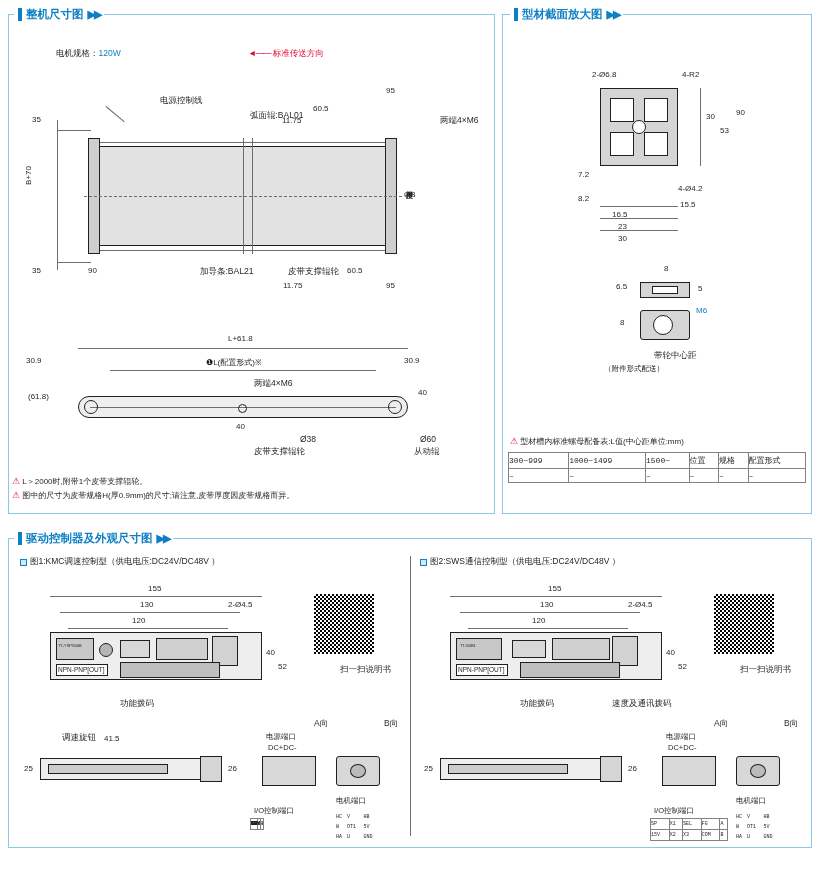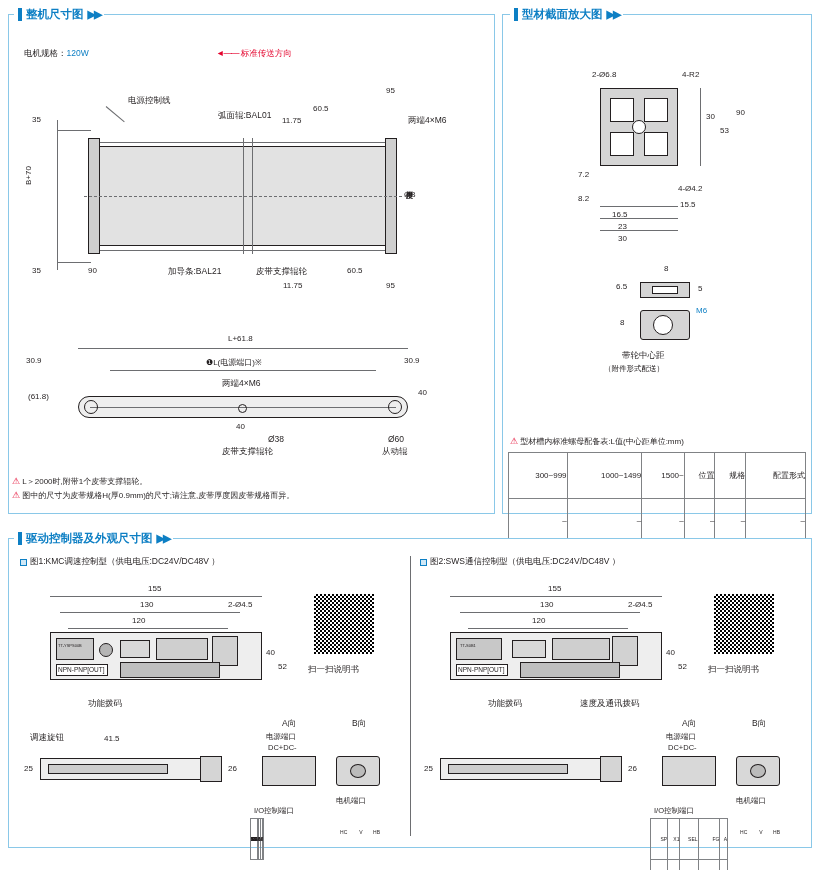"电机规格：120W" .lbl { margin-left: none -> 32px }
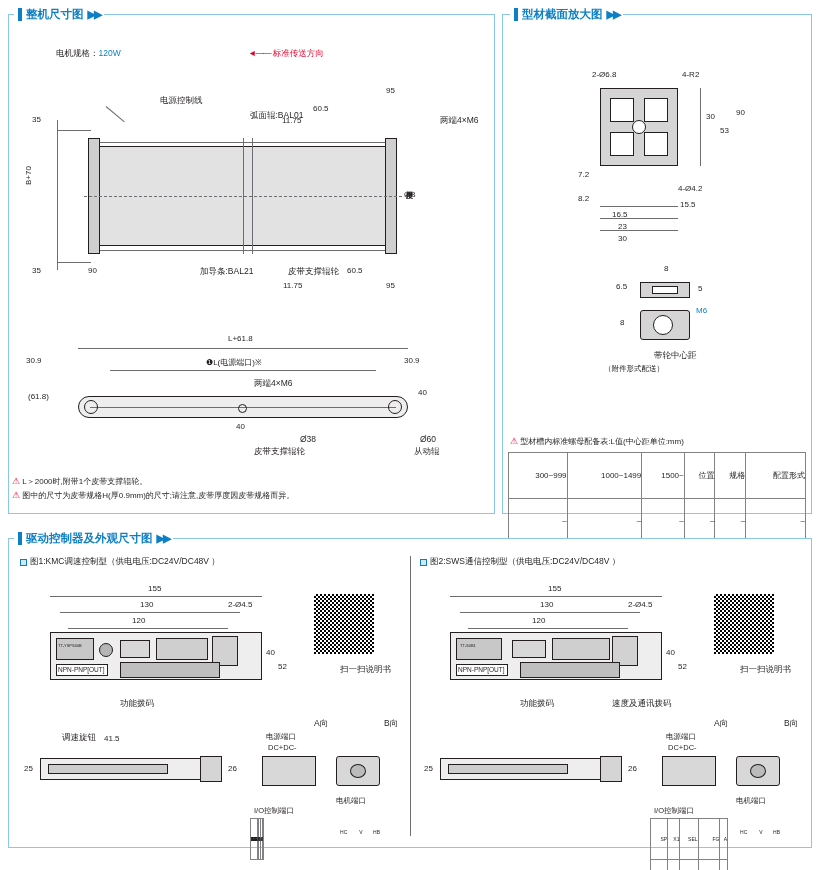"❶L(电源端口)※" div.dim { text: 电源端口 -> 配置形式 }
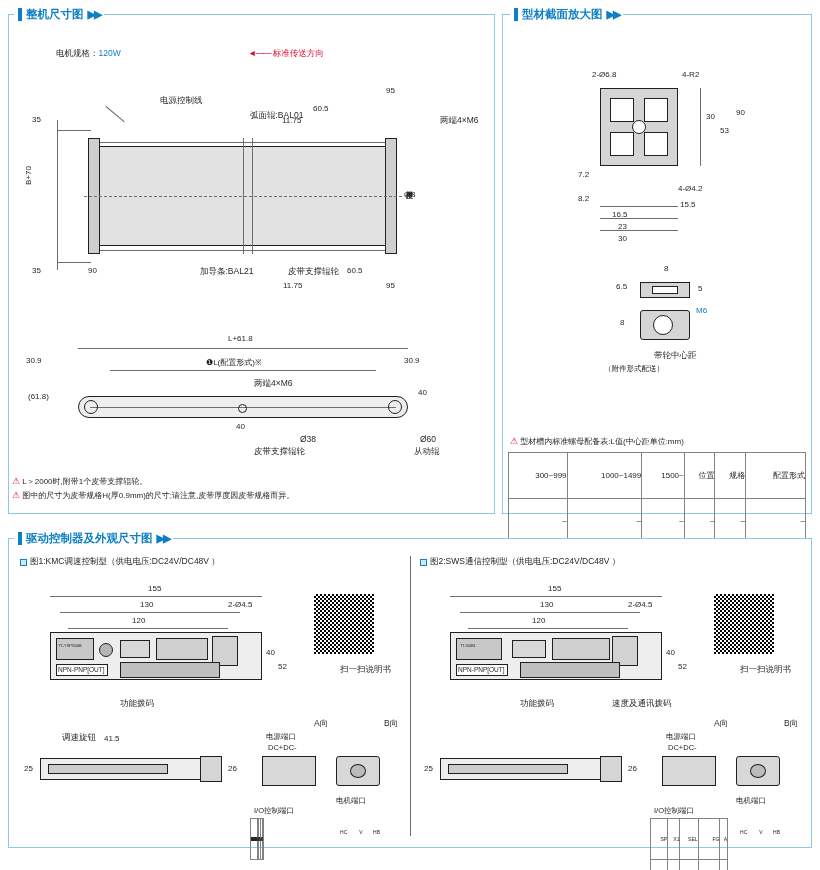"300~999" table.spec td { font-family: none -> Liberation Mono, monospace; padding: 17px 0 -> 2px 0; text-align: right -> left }
